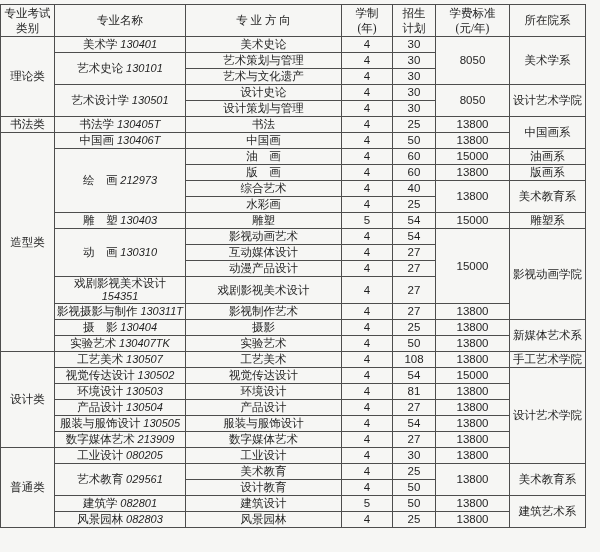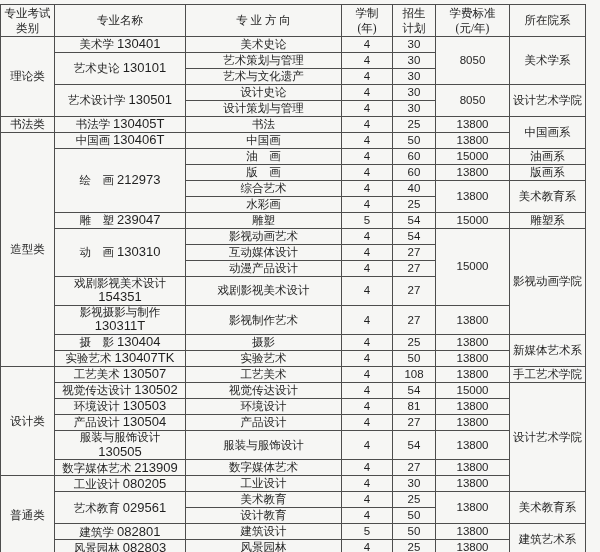"130401" .lat { font-size: 13px -> 11px; font-style: none -> italic }
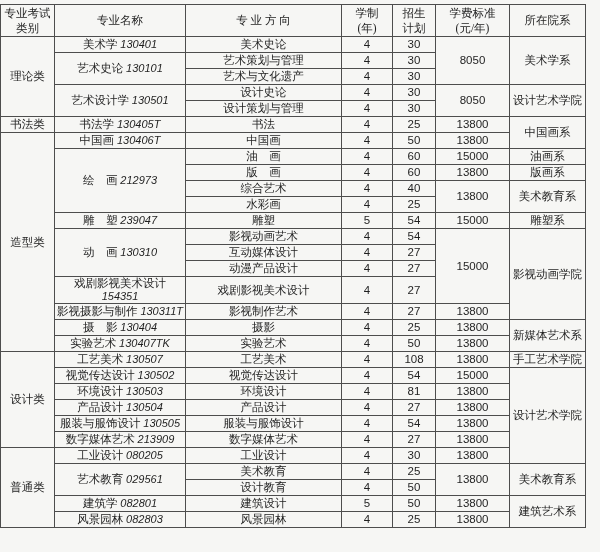"239047" span.lat { text: 239047 -> 130403 }
